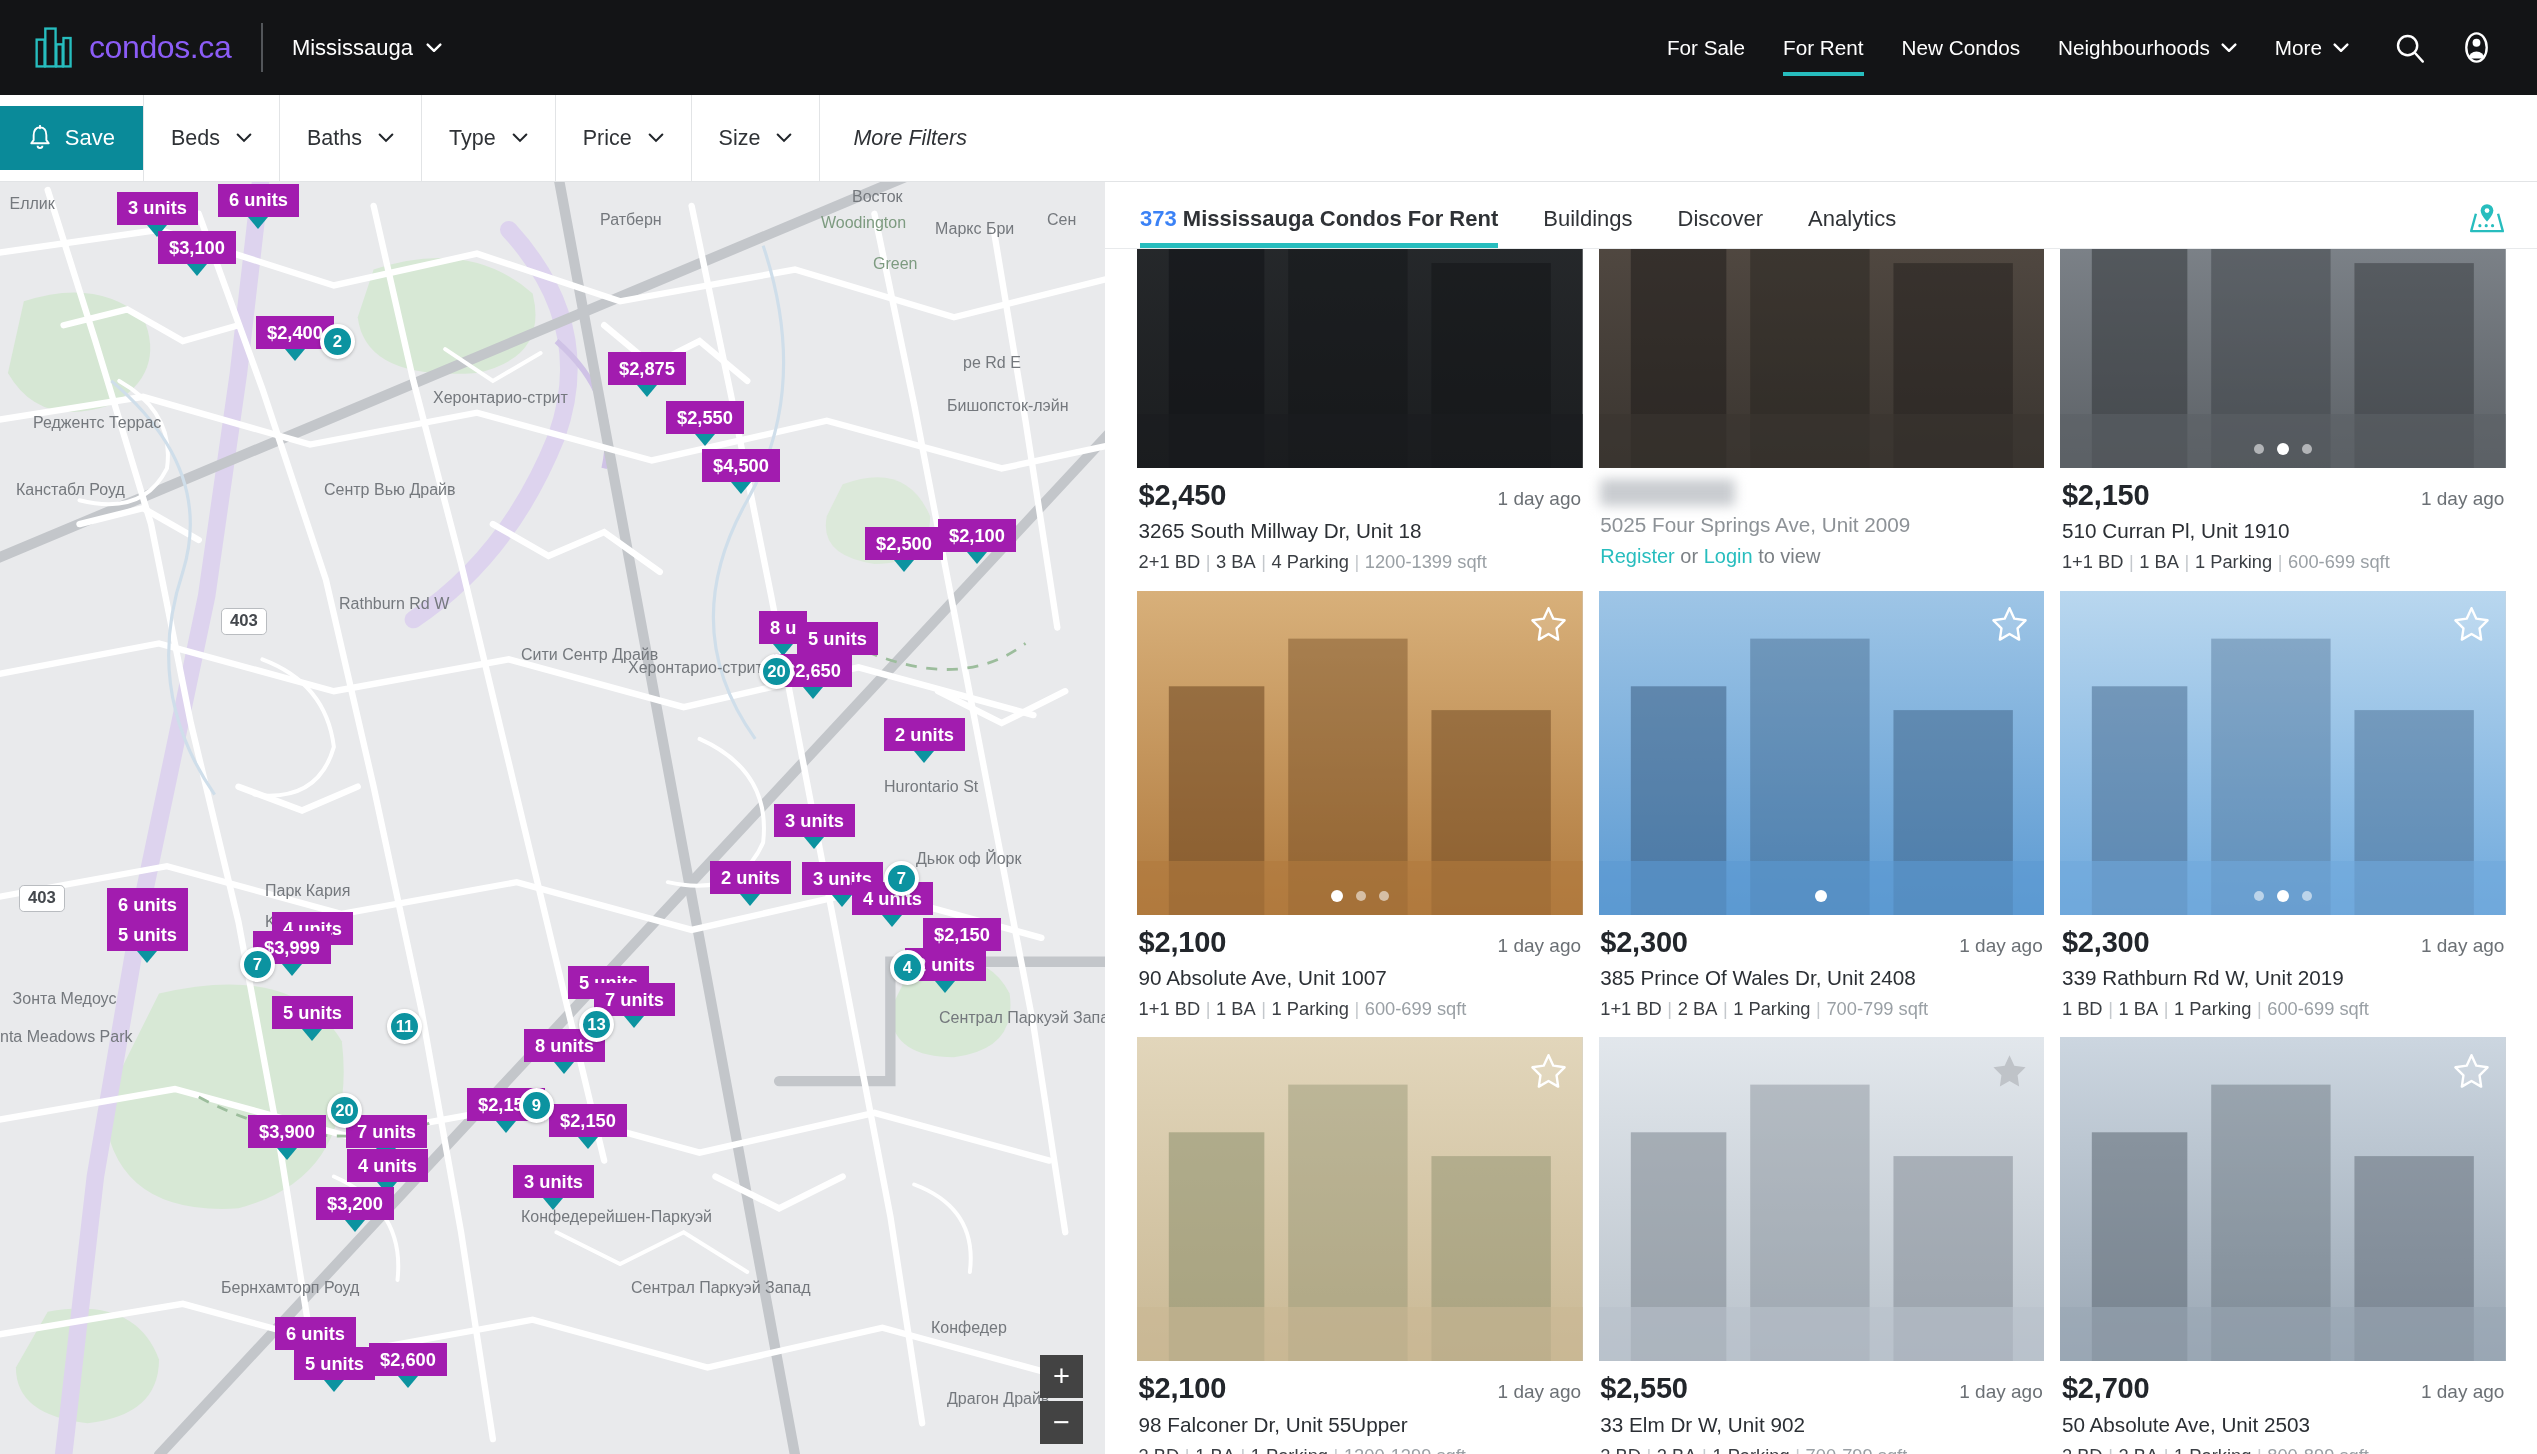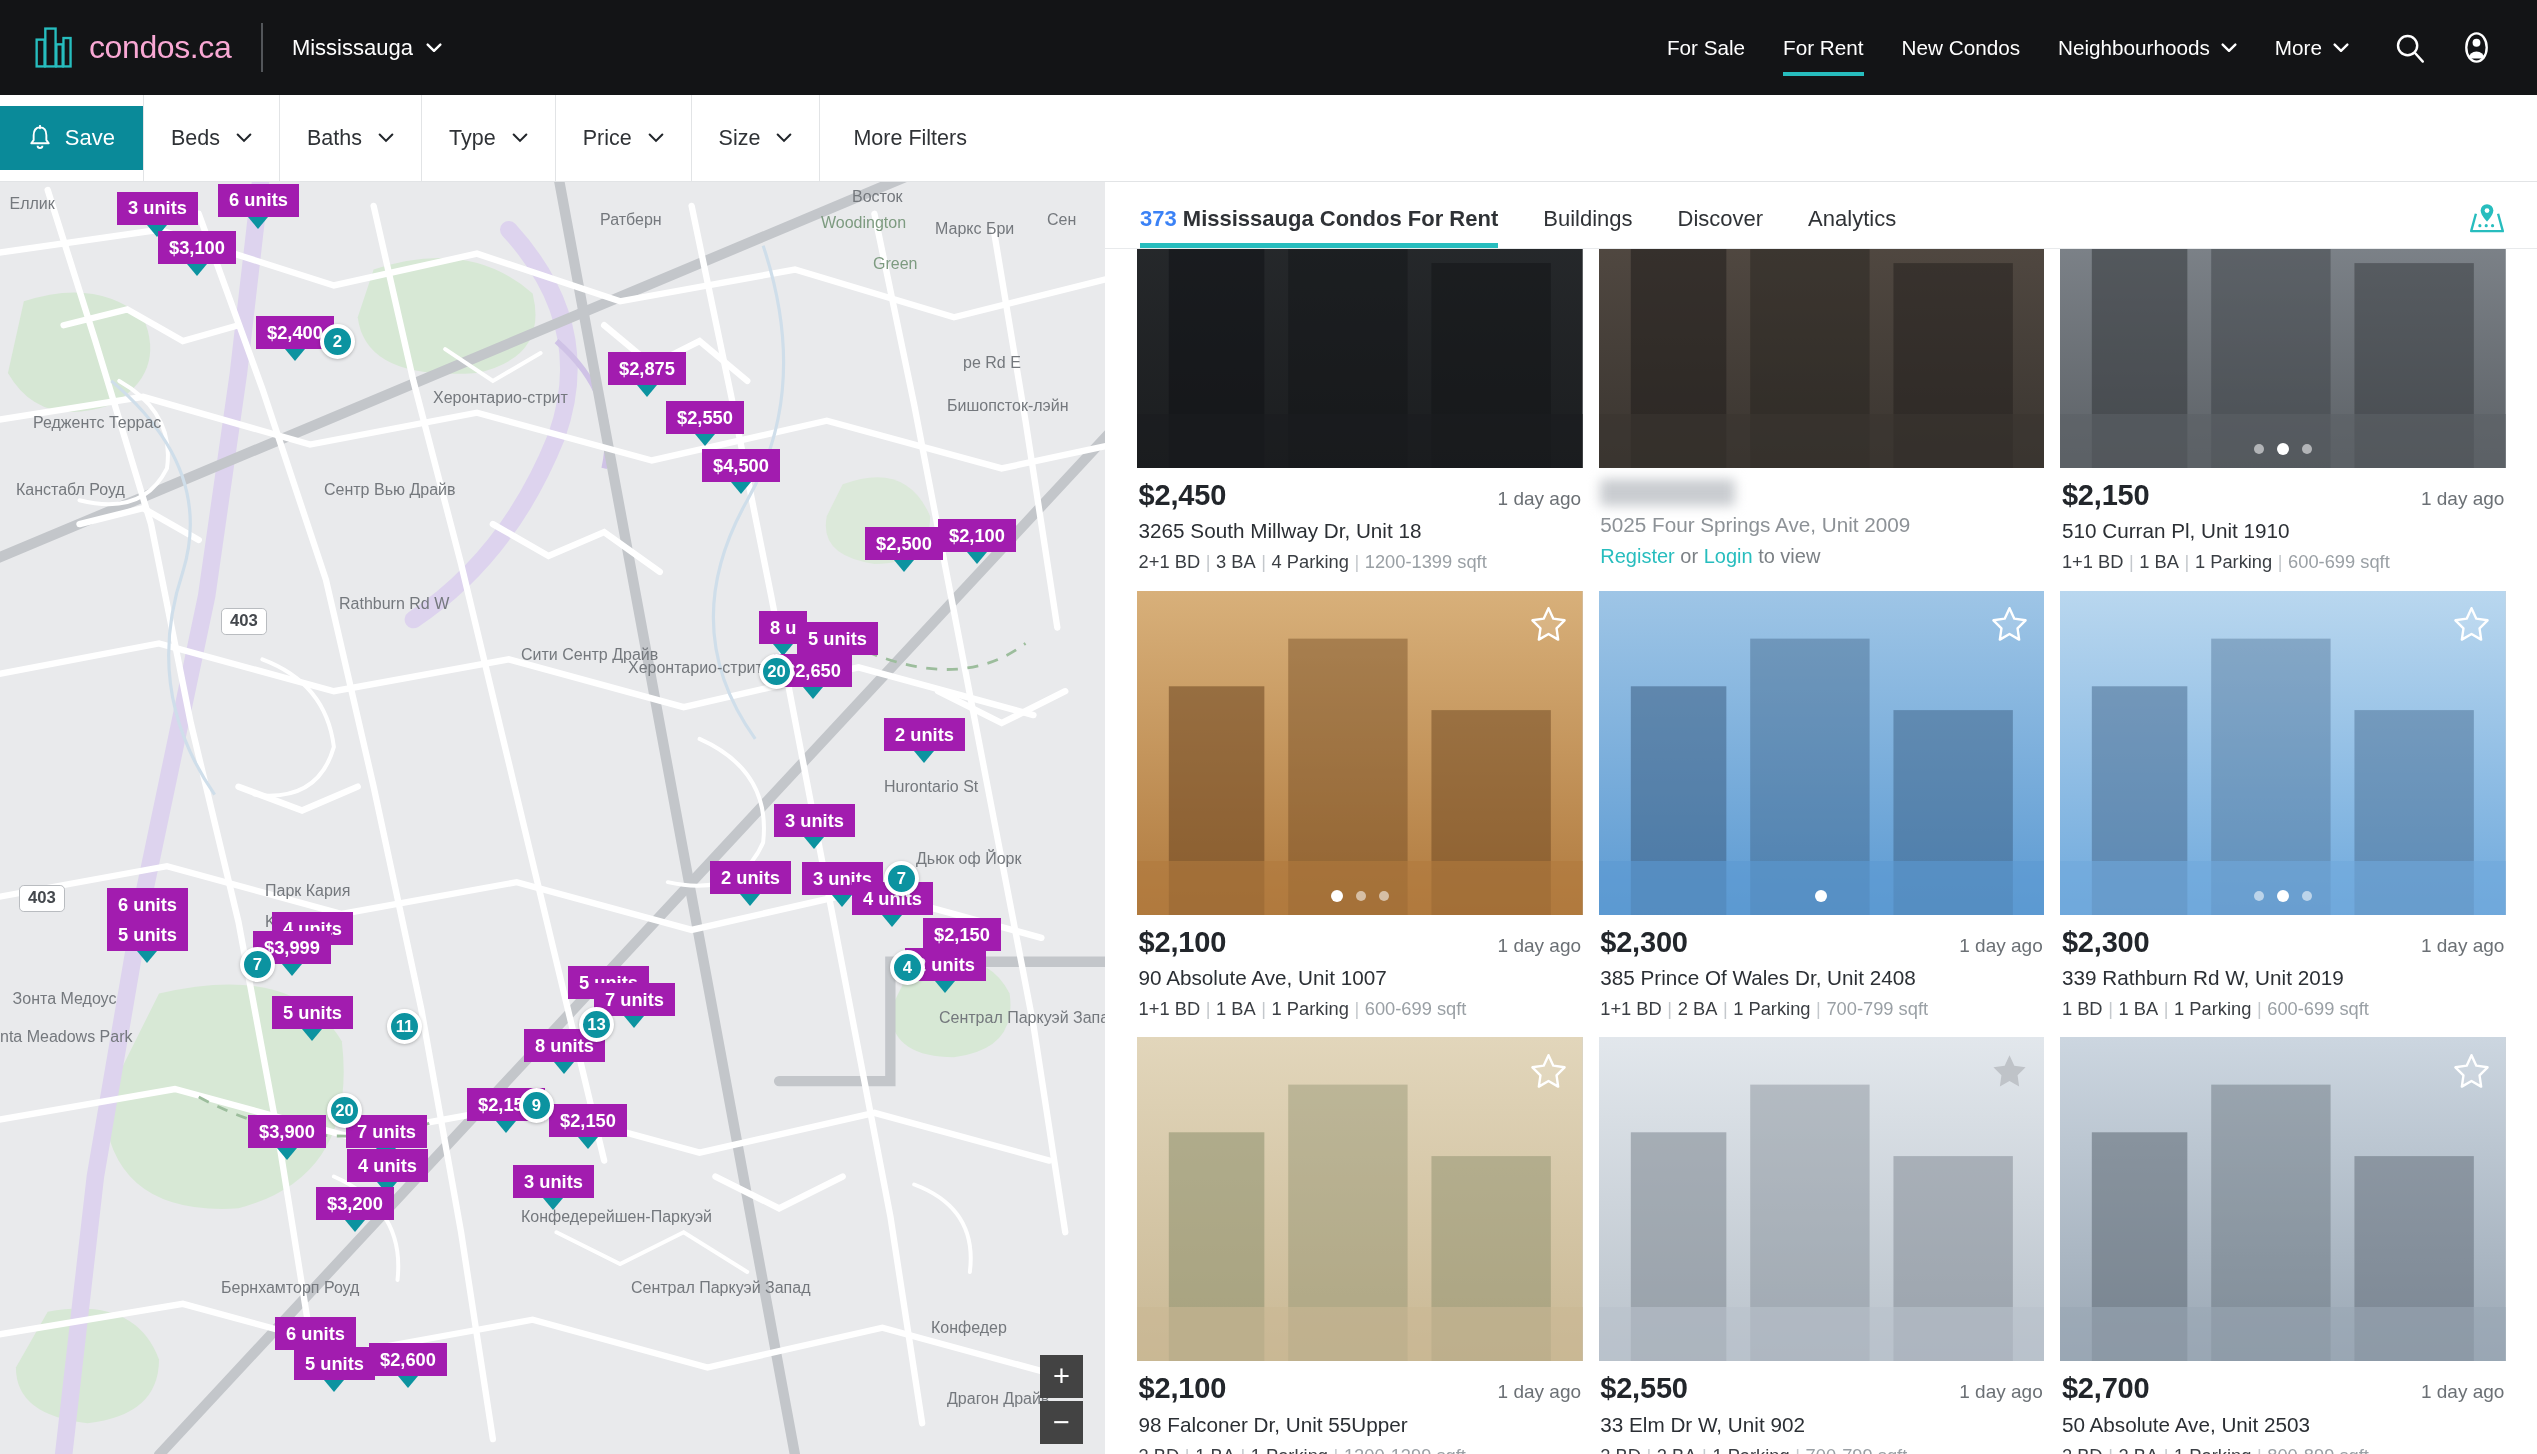"condos.ca" .brand-name { color: #f9a8d4 -> #8b5cf6 }
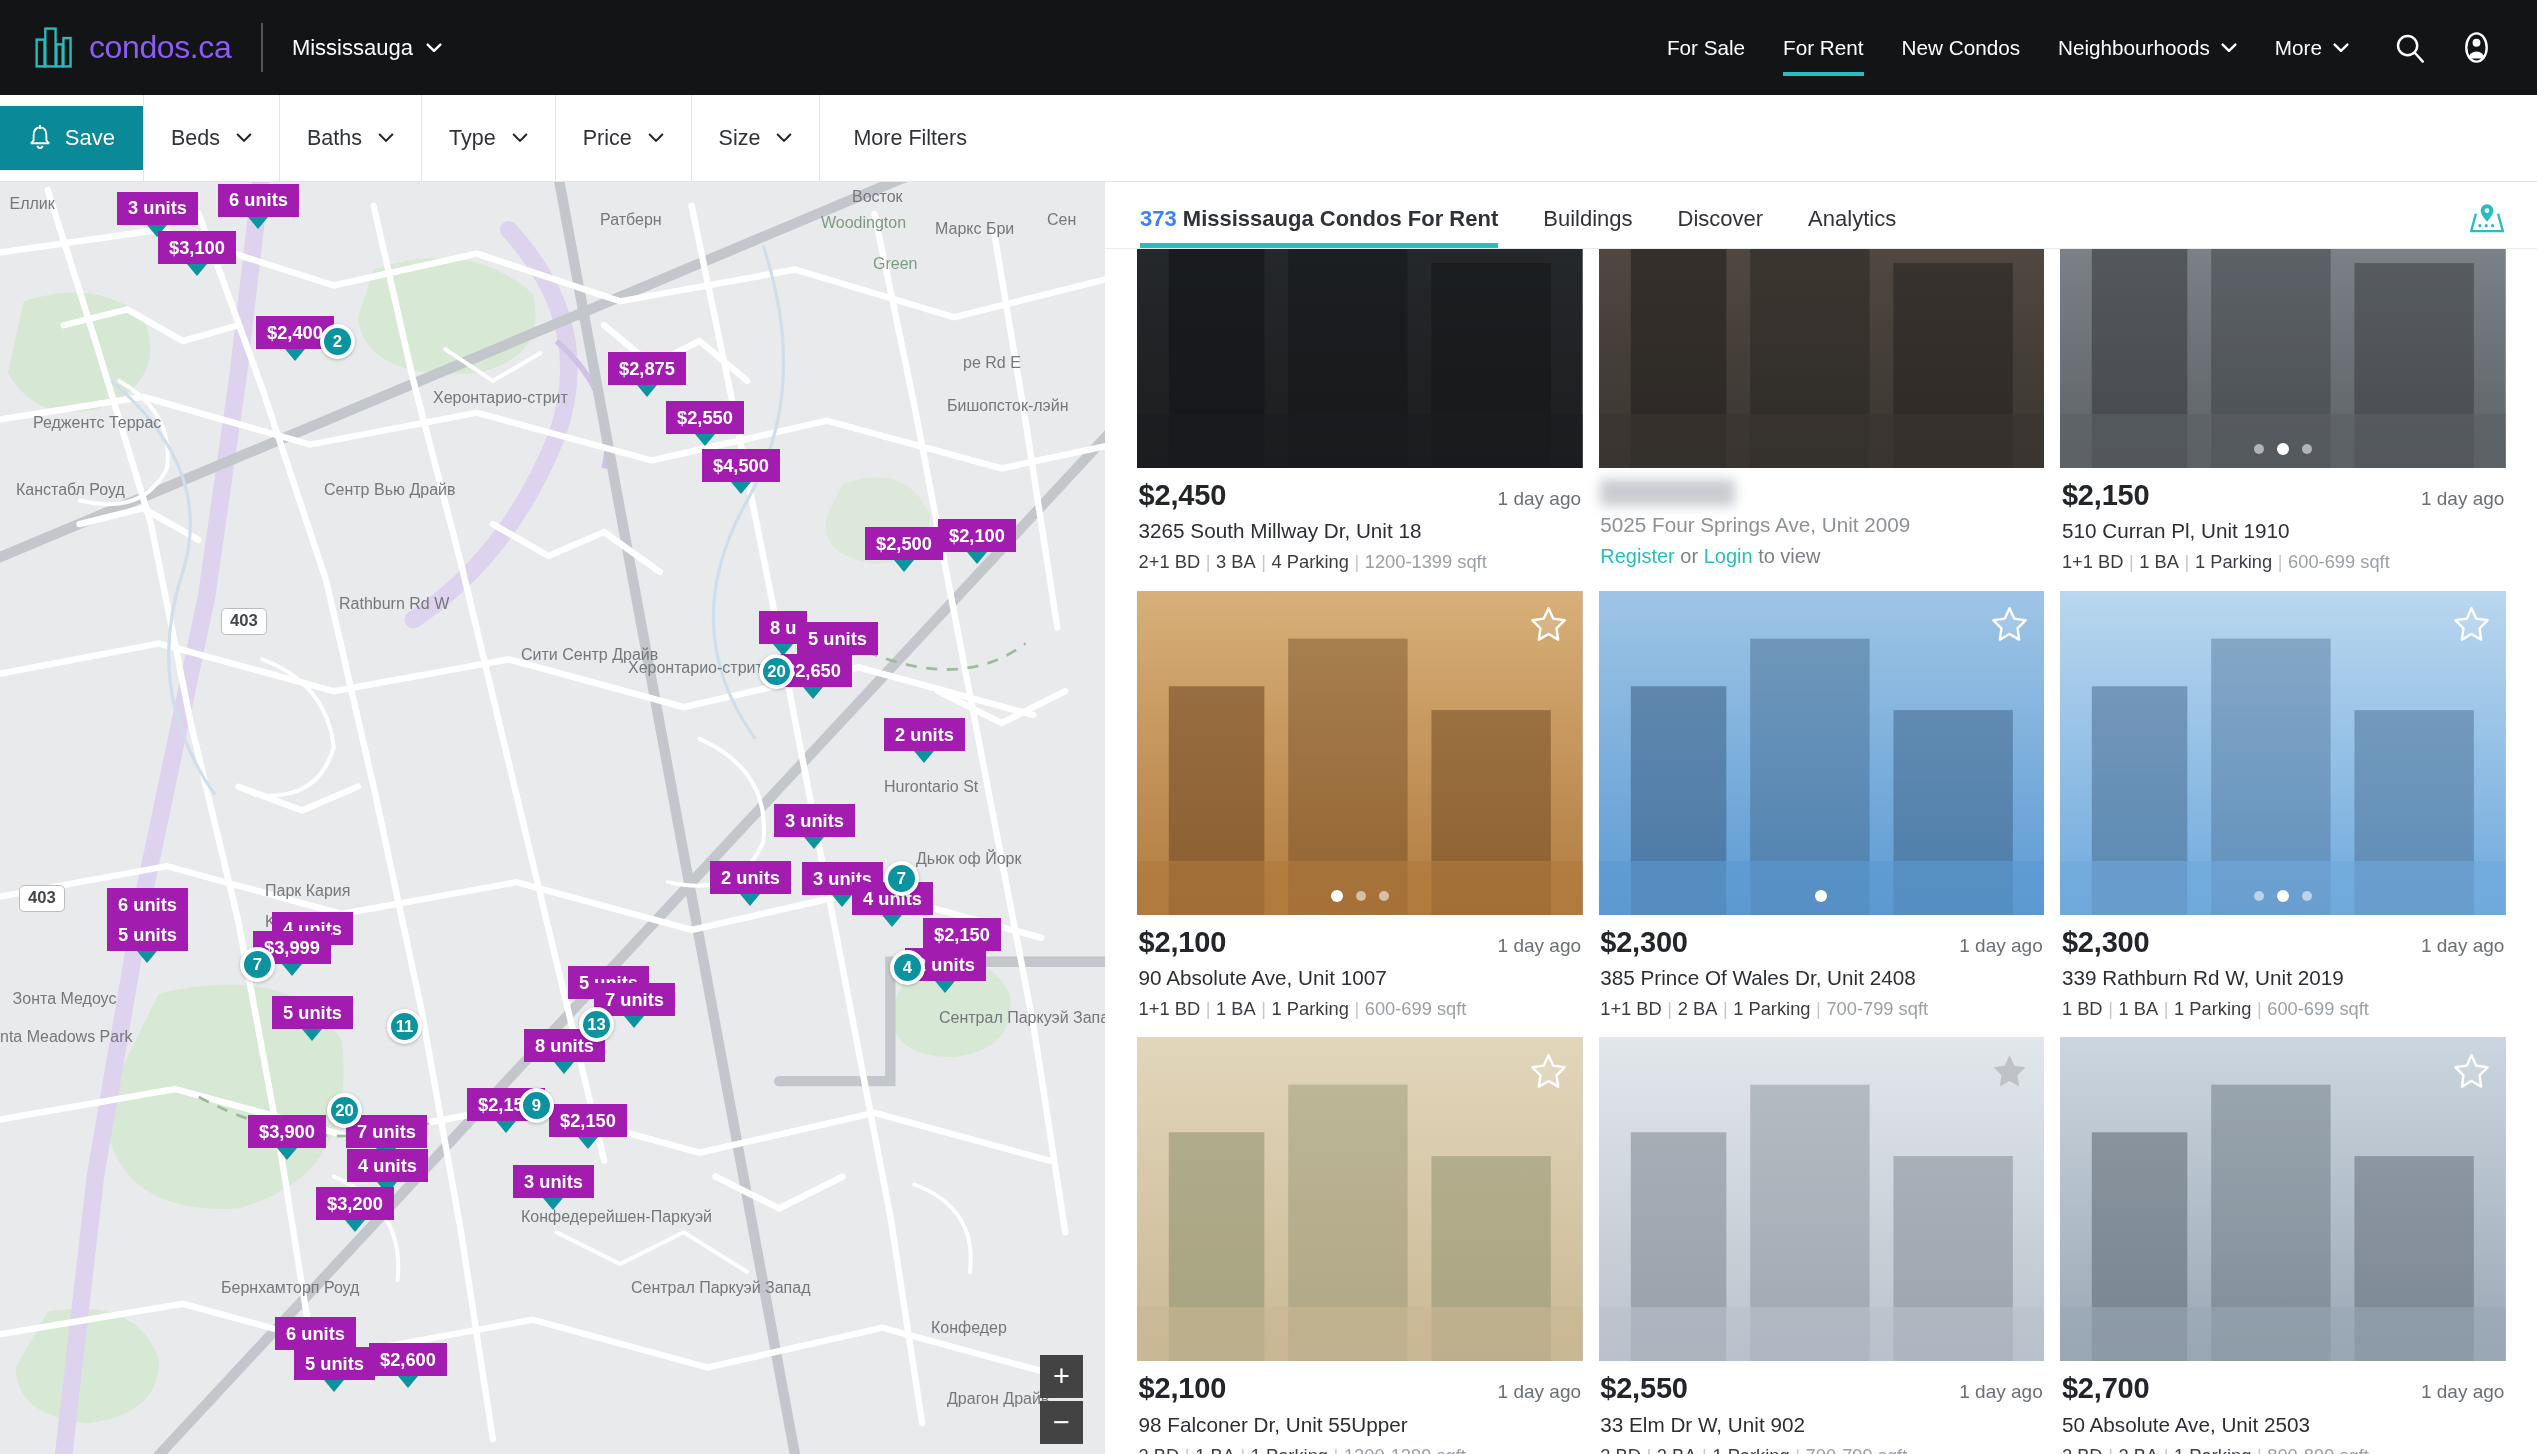"More Filters" .filter-pill.plain { font-style: none -> italic }
